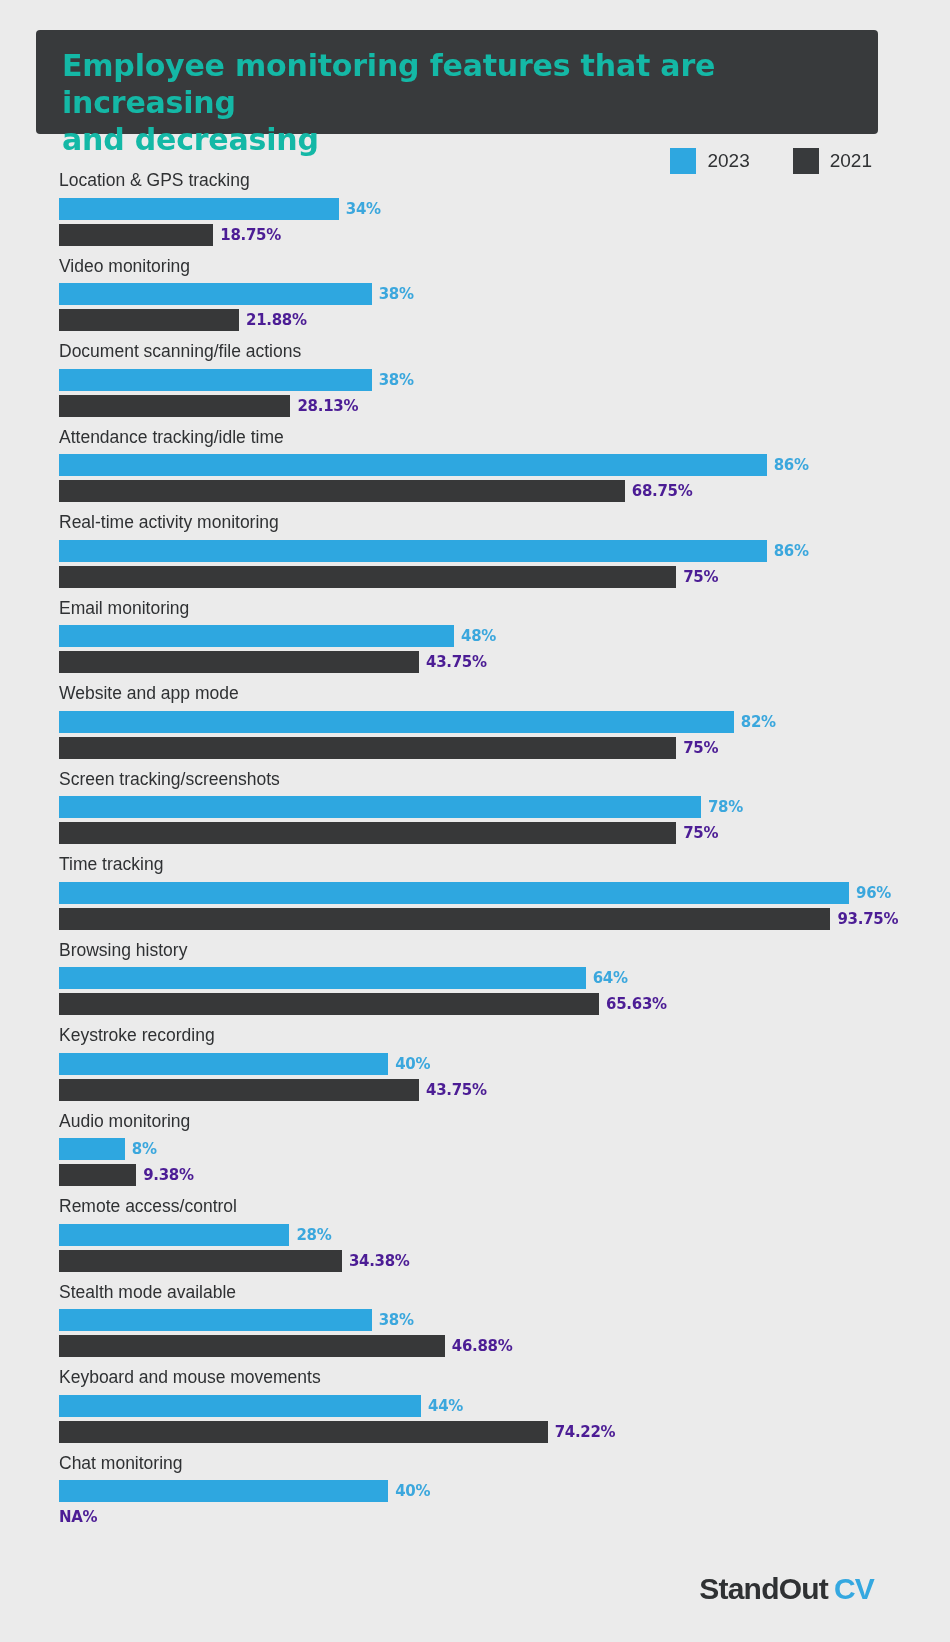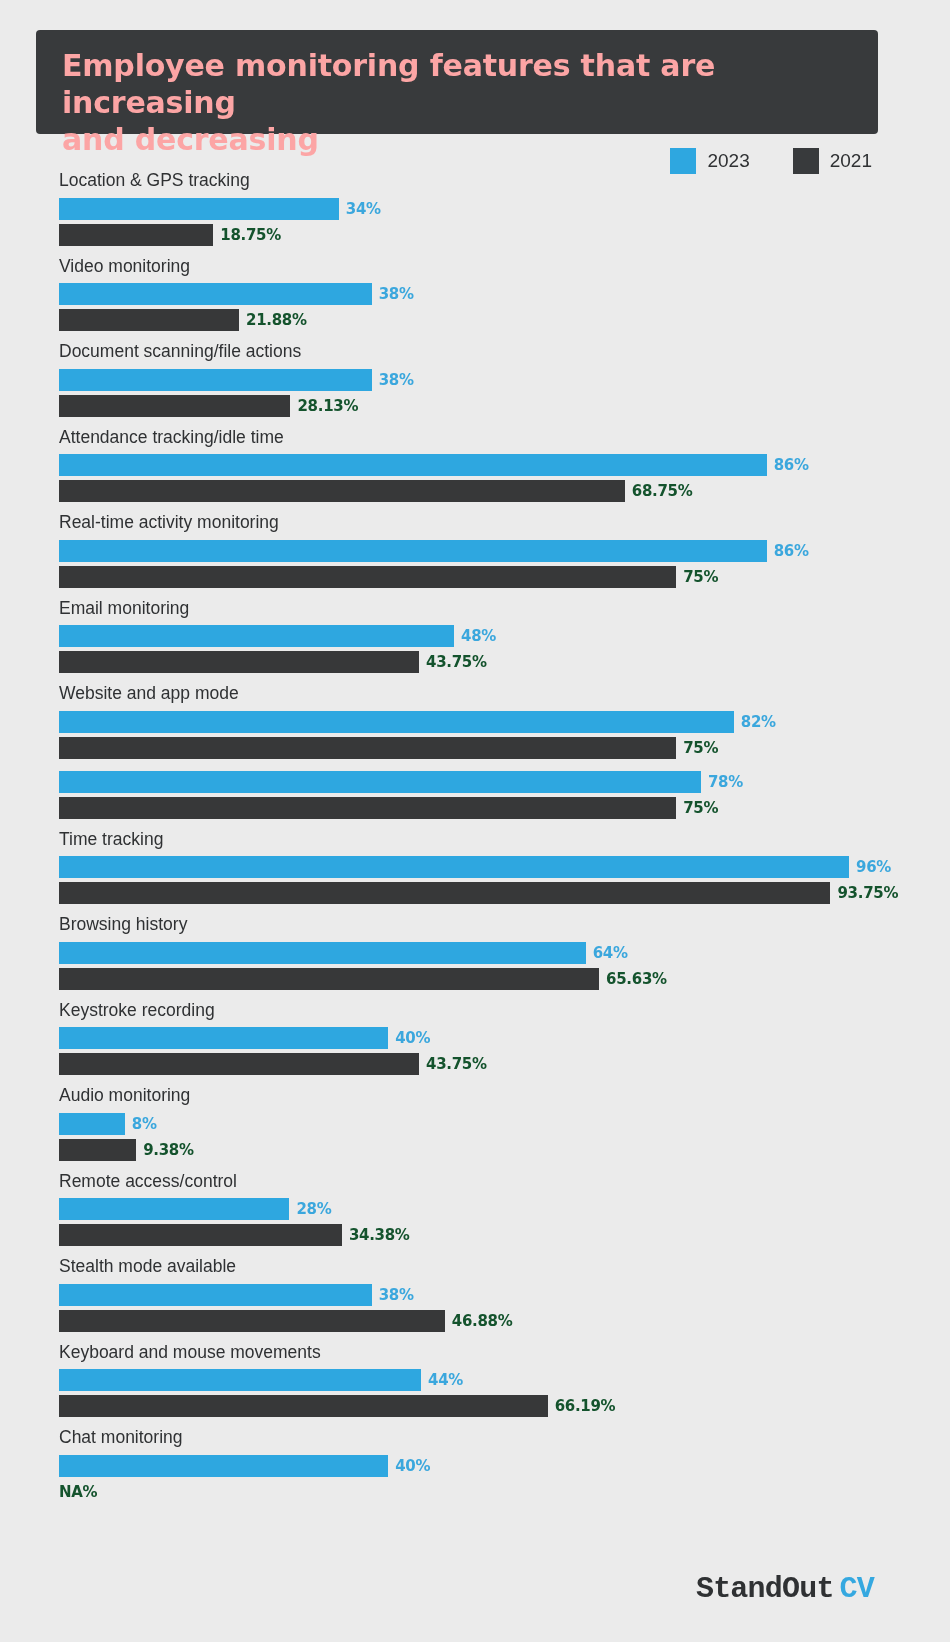"Employee monitoring features that are" .title-text { color: #fca5a5 -> #14b8a6 }
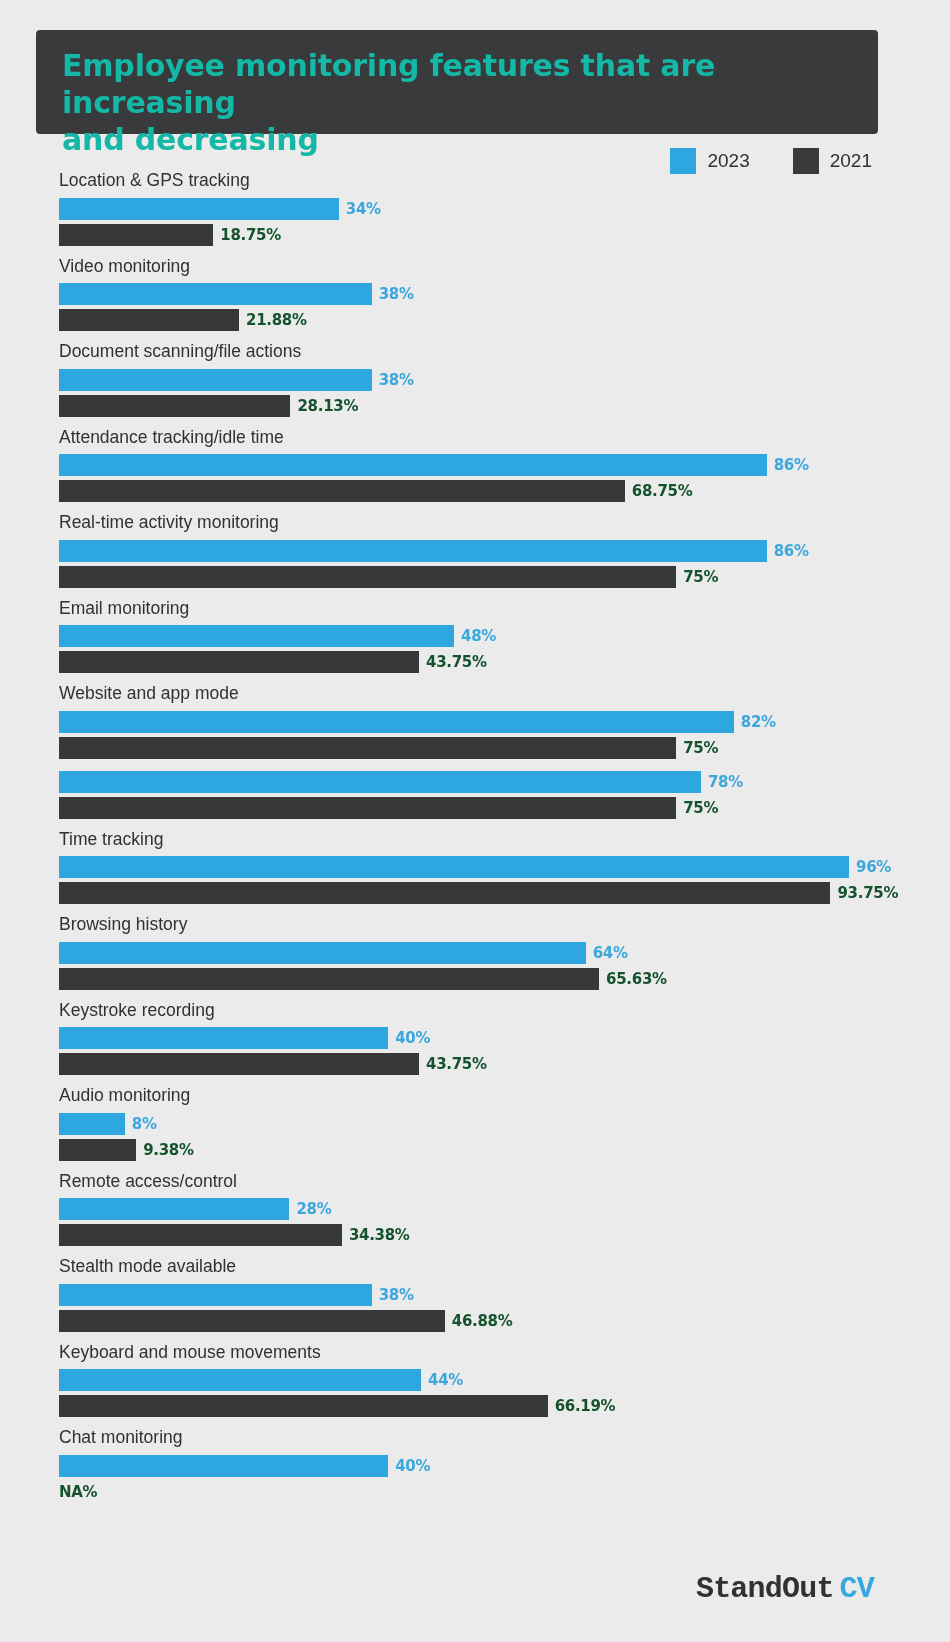"18.75%" .bar-value.dark { color: #14532d -> #4c1d95 }
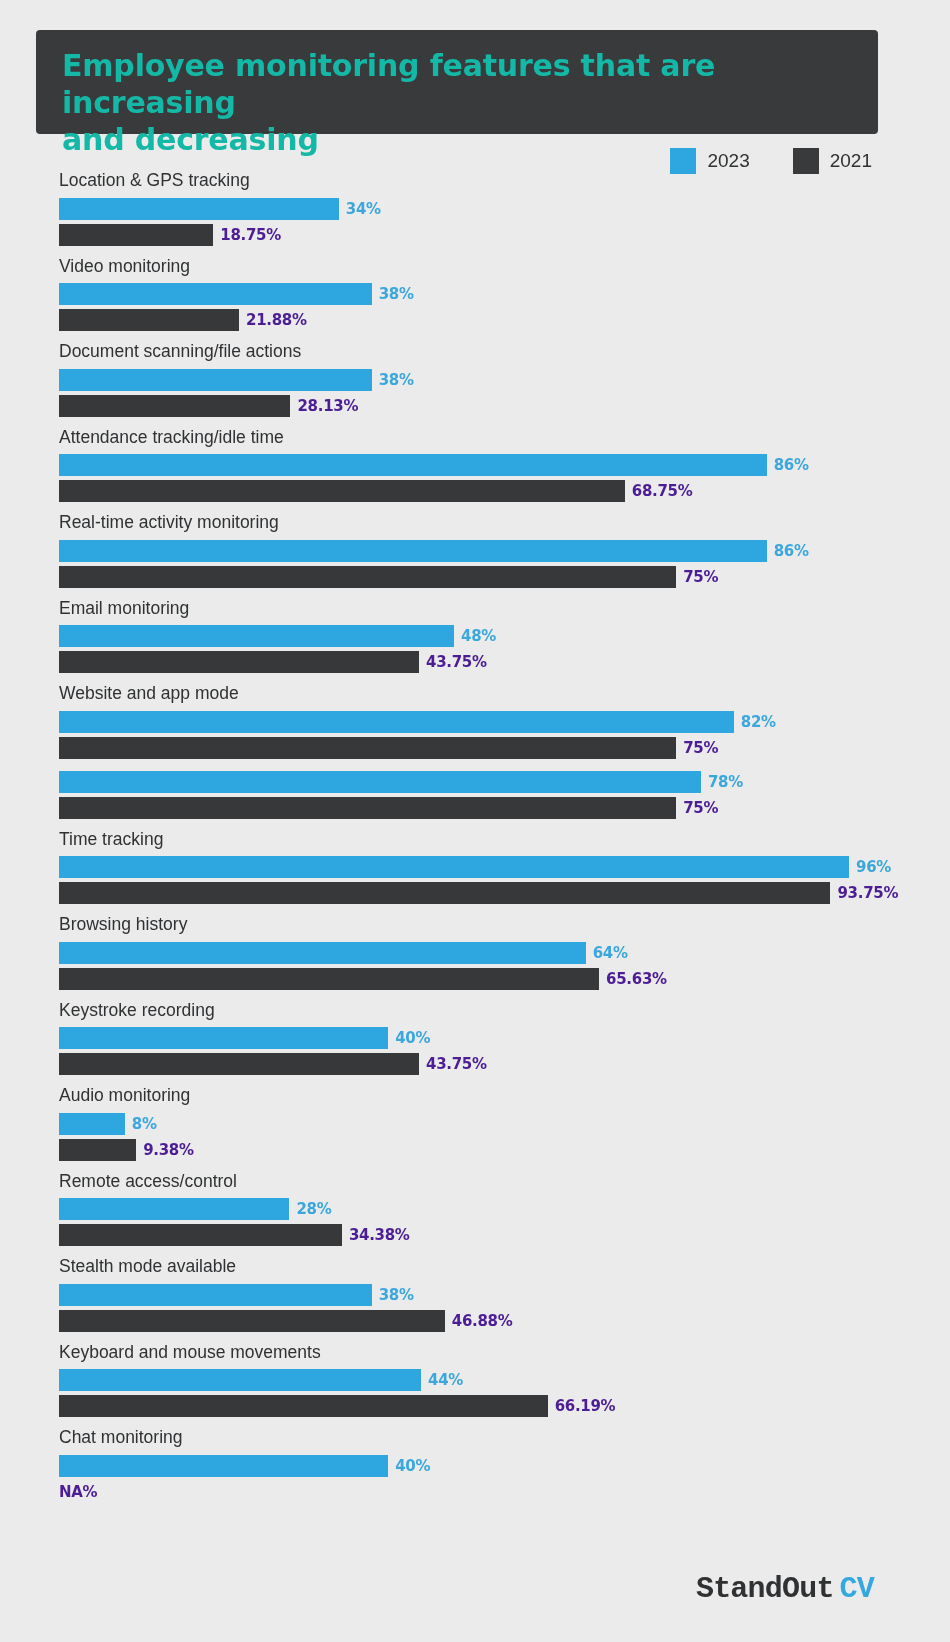"Screen tracking/screenshots" div.group-label { html: none -> <div>Screen tracking/screenshots</div> }
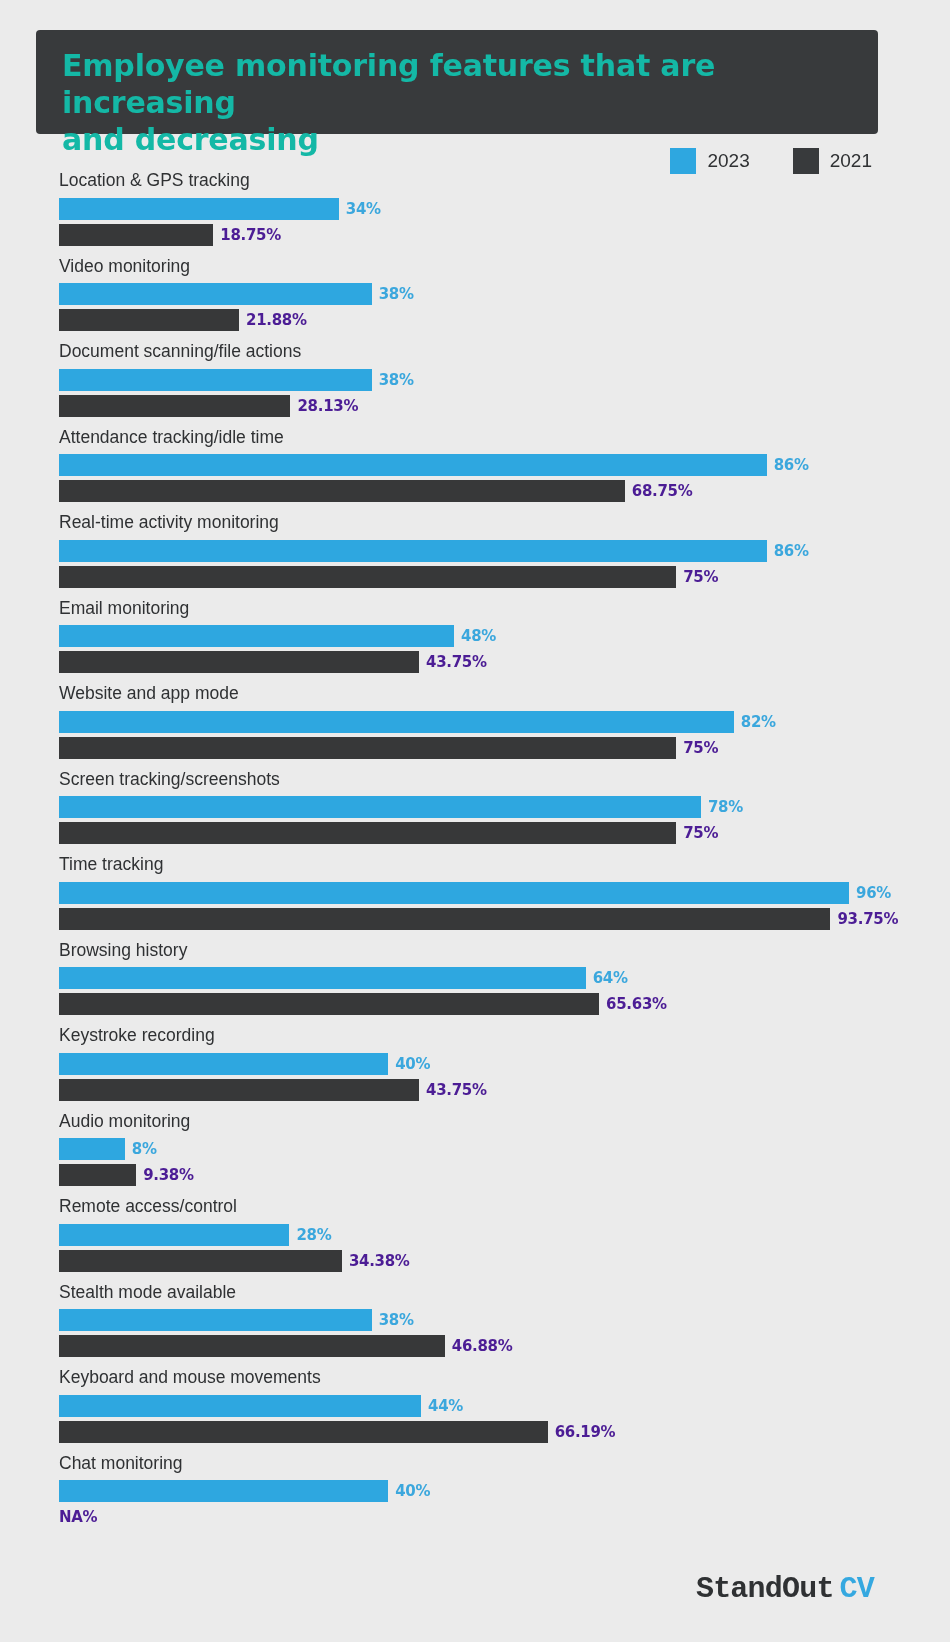"66.19%" span.bar-value { text: 66.19% -> 74.22% }
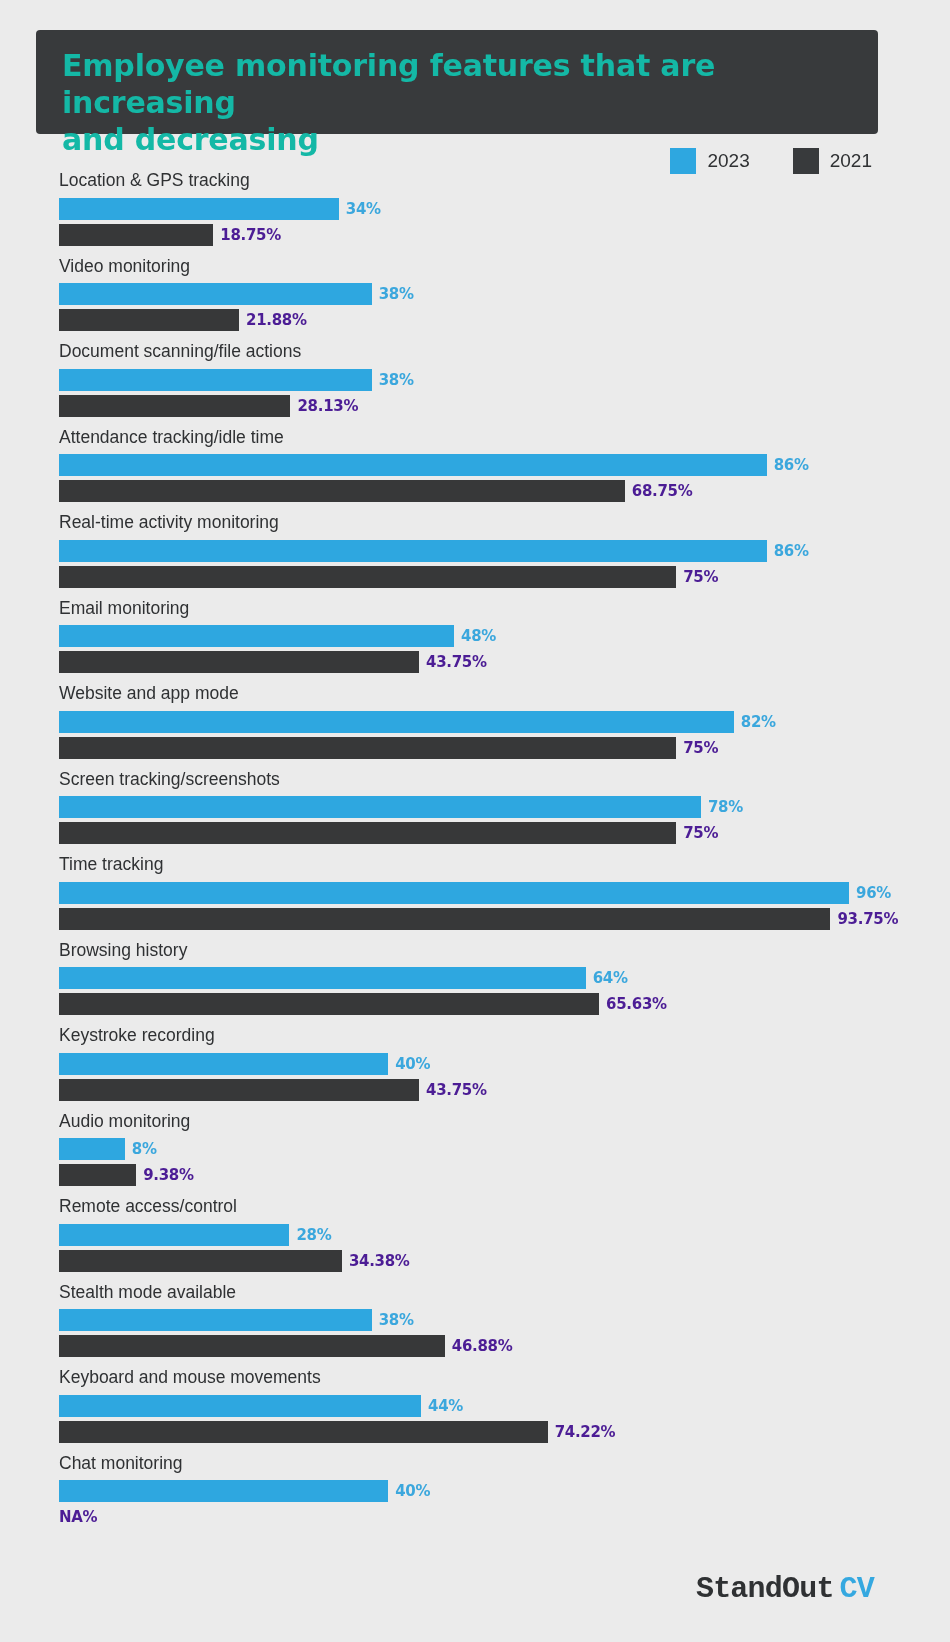"StandOut CV" .logo { font-family: Liberation Mono, monospace -> Liberation Sans, sans-serif }
